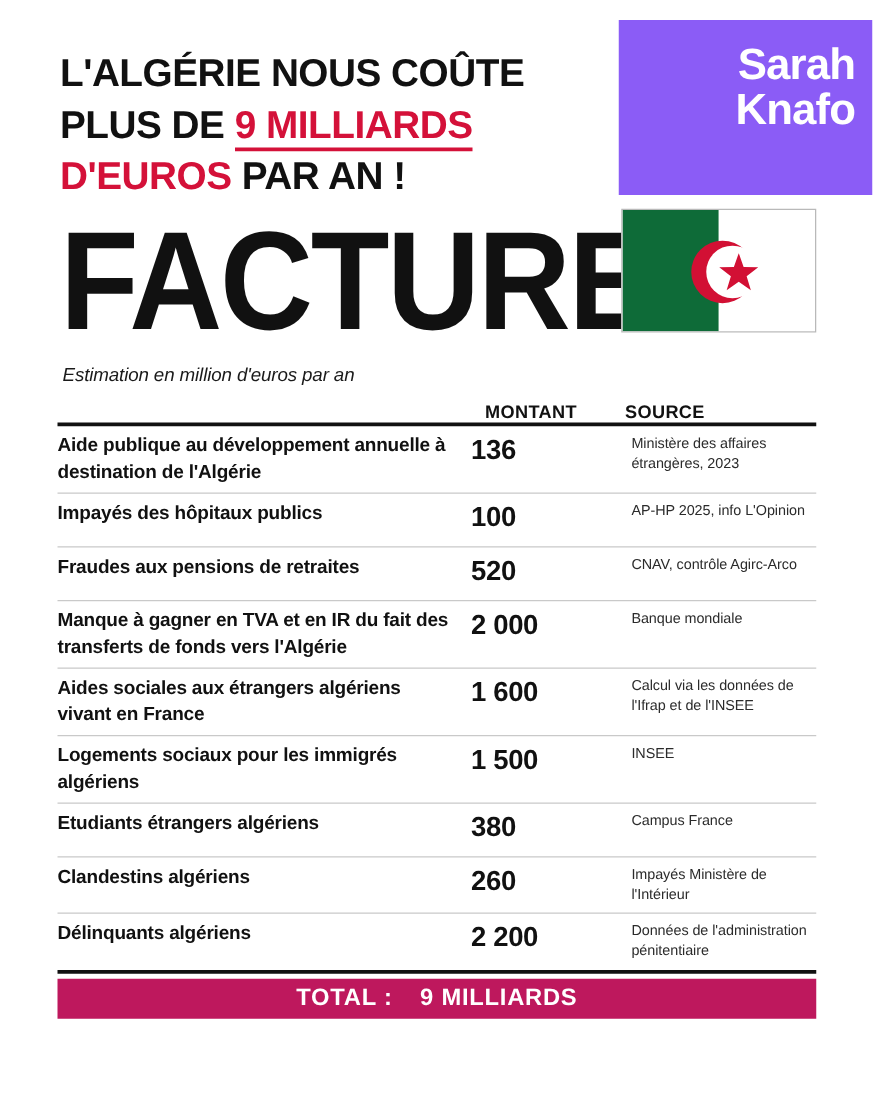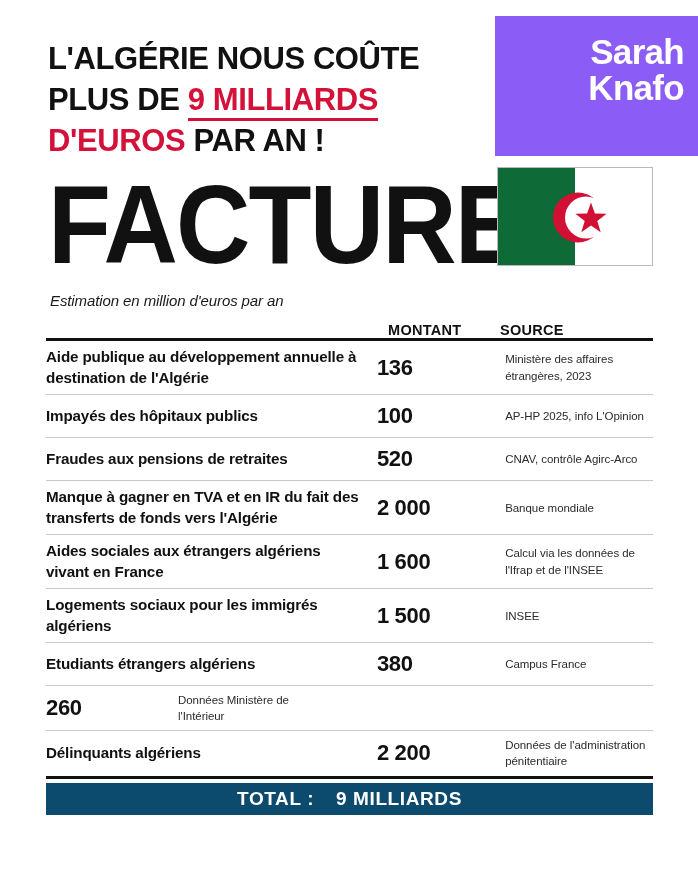"Aide publique au développement annuelle" .t-row { align-items: center -> flex-start }
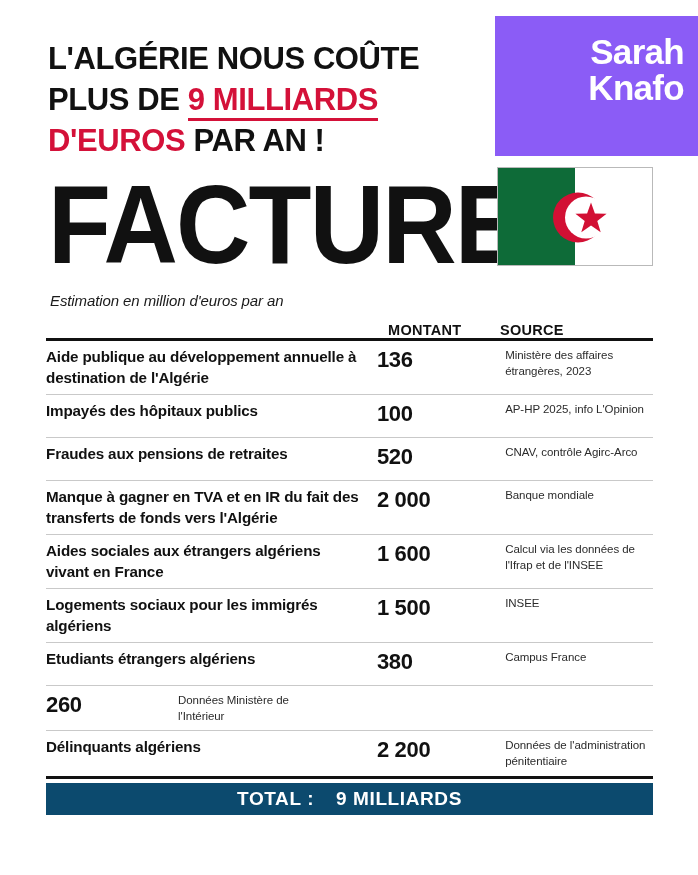"Clandestins algériens" div.c-label { html: none -> <div>Clandestins algériens</div> }
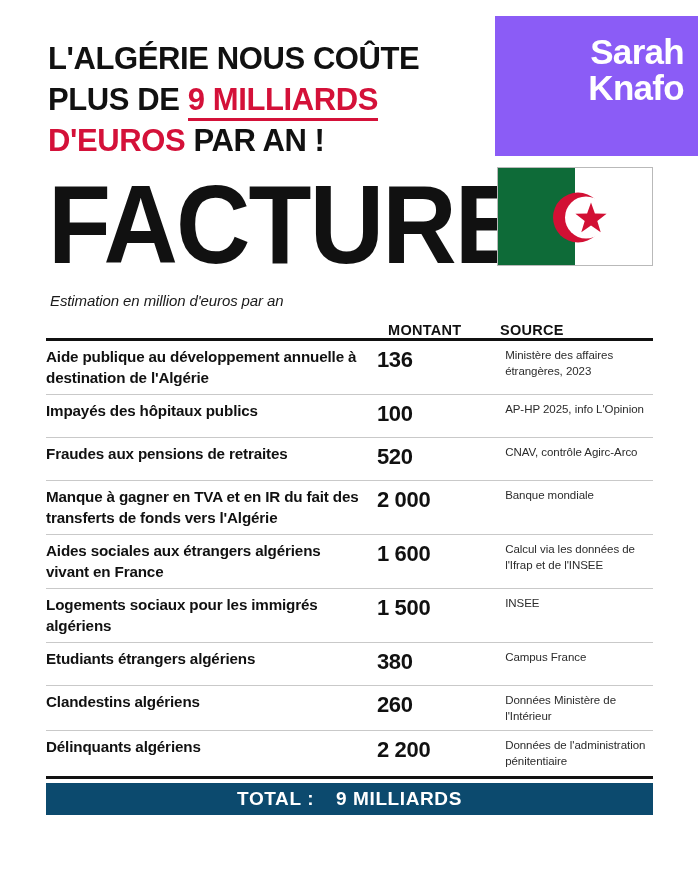"Données Ministère de l'Intérieur" div.c-source { text: Données -> Impayés }
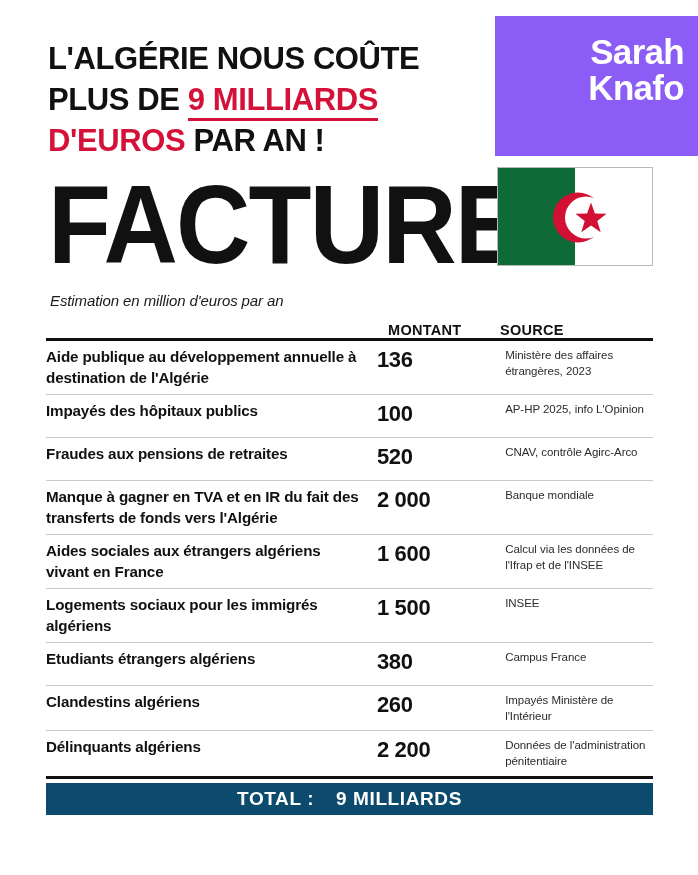"TOTAL :" #total-bar { background: #0c4a6e -> #be185d }
